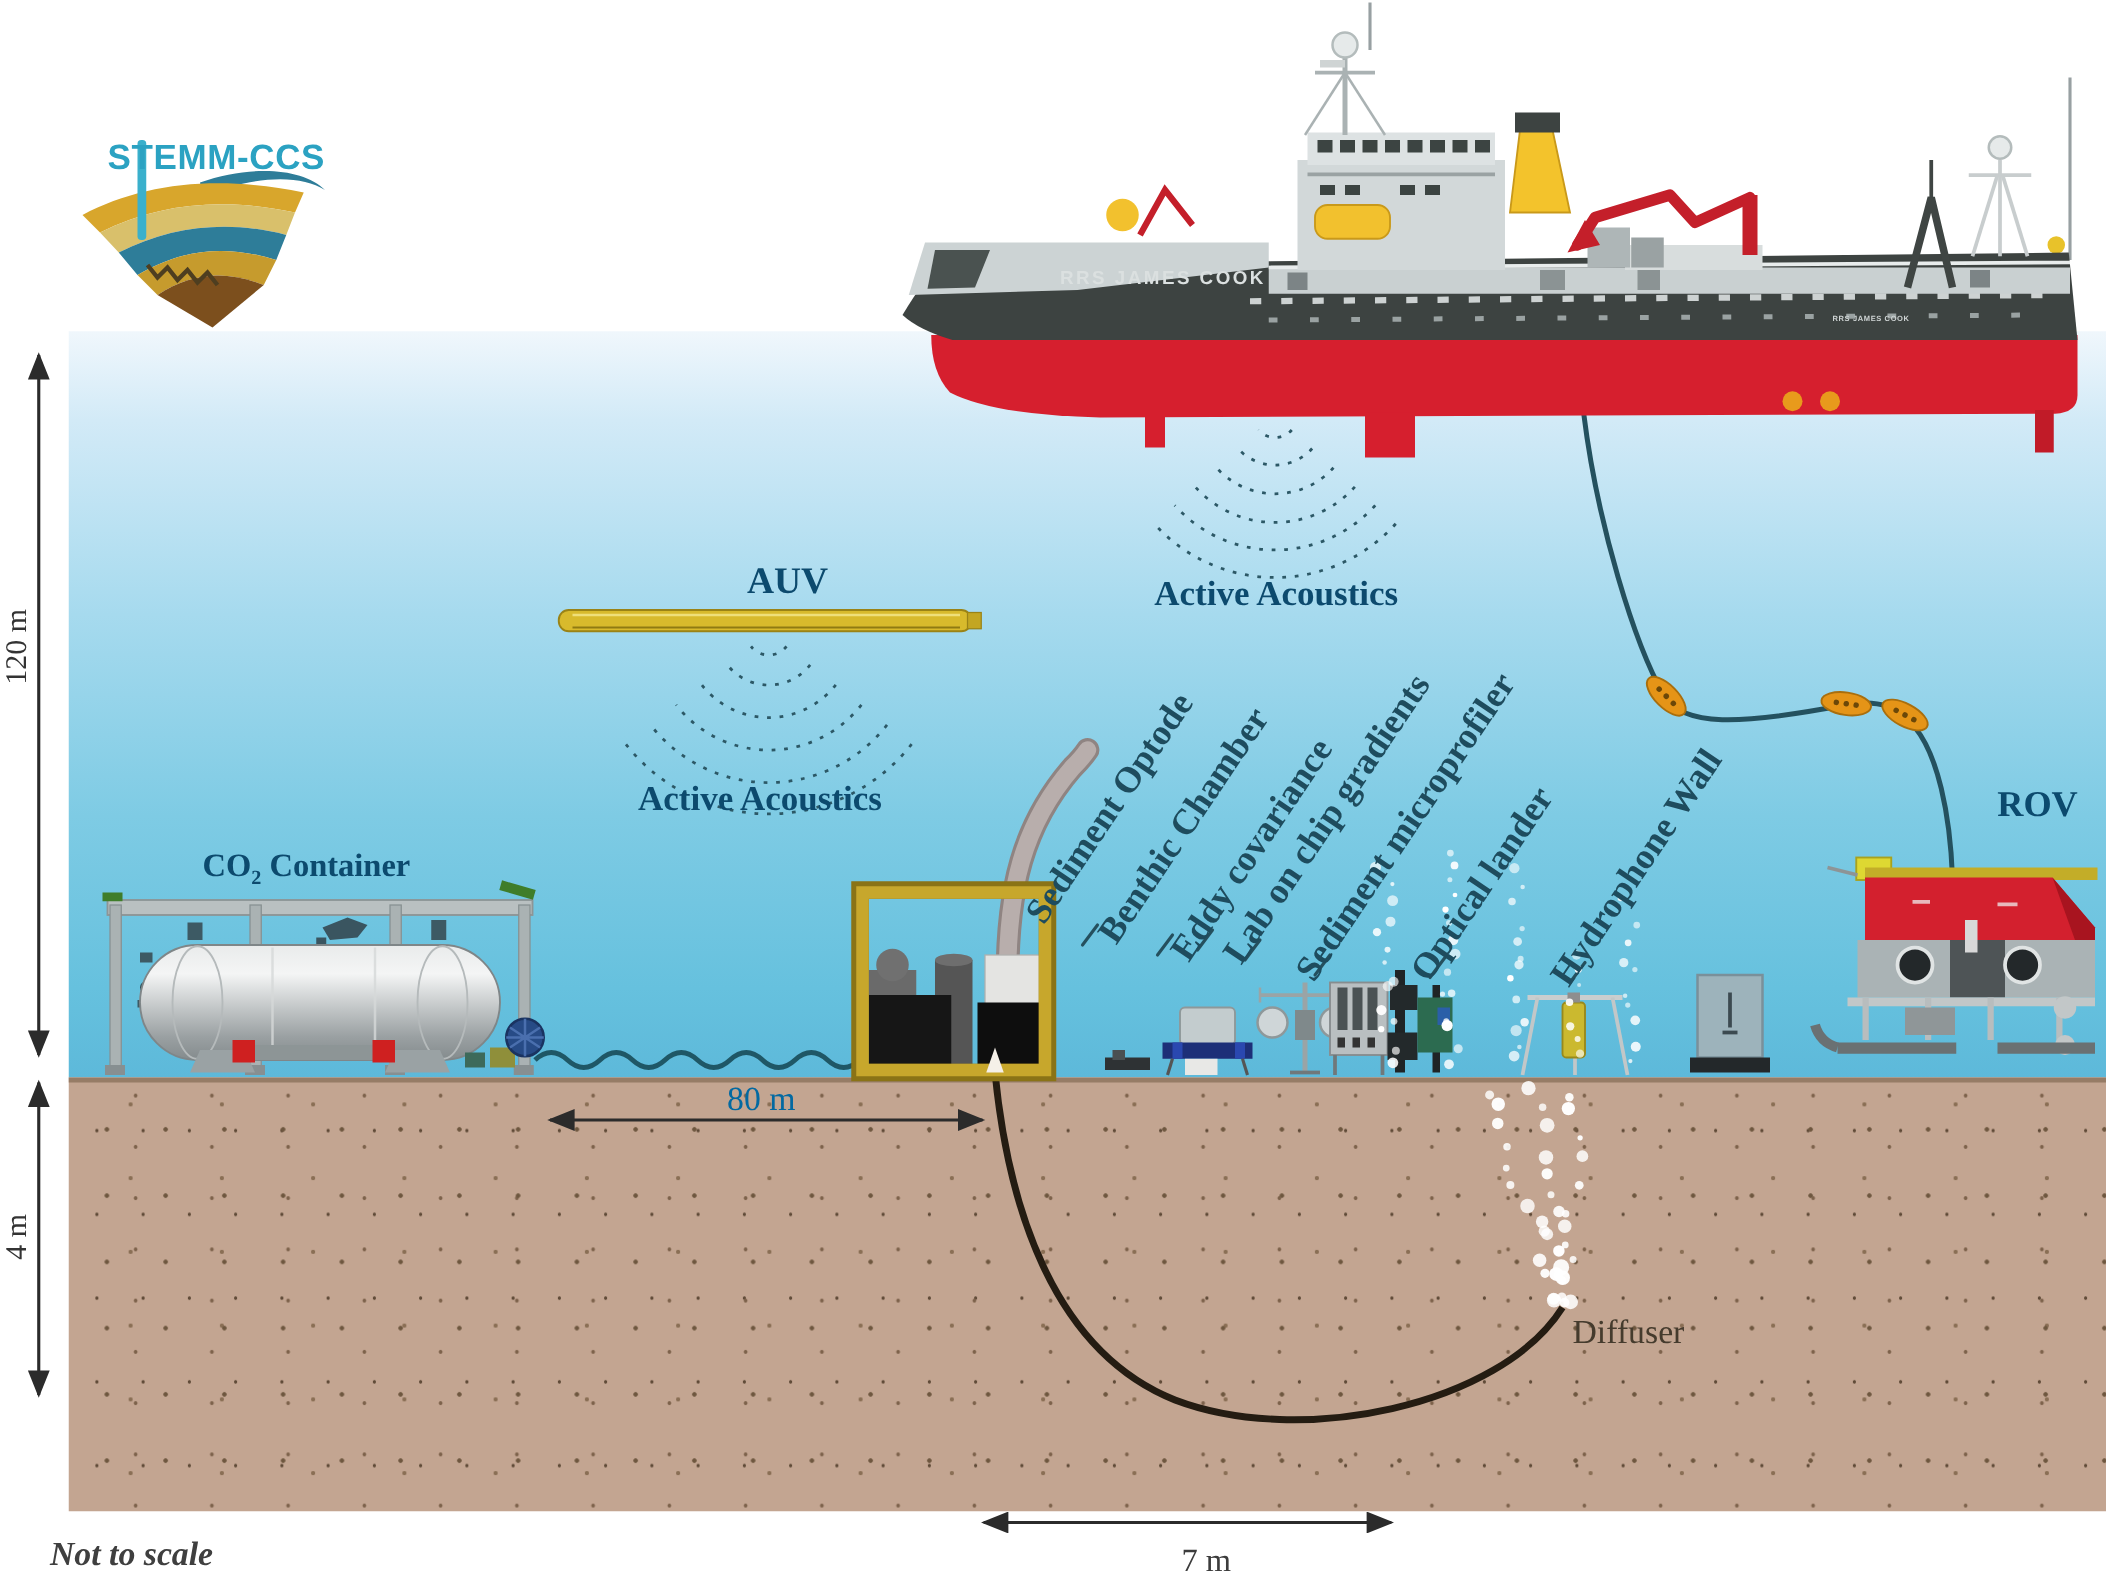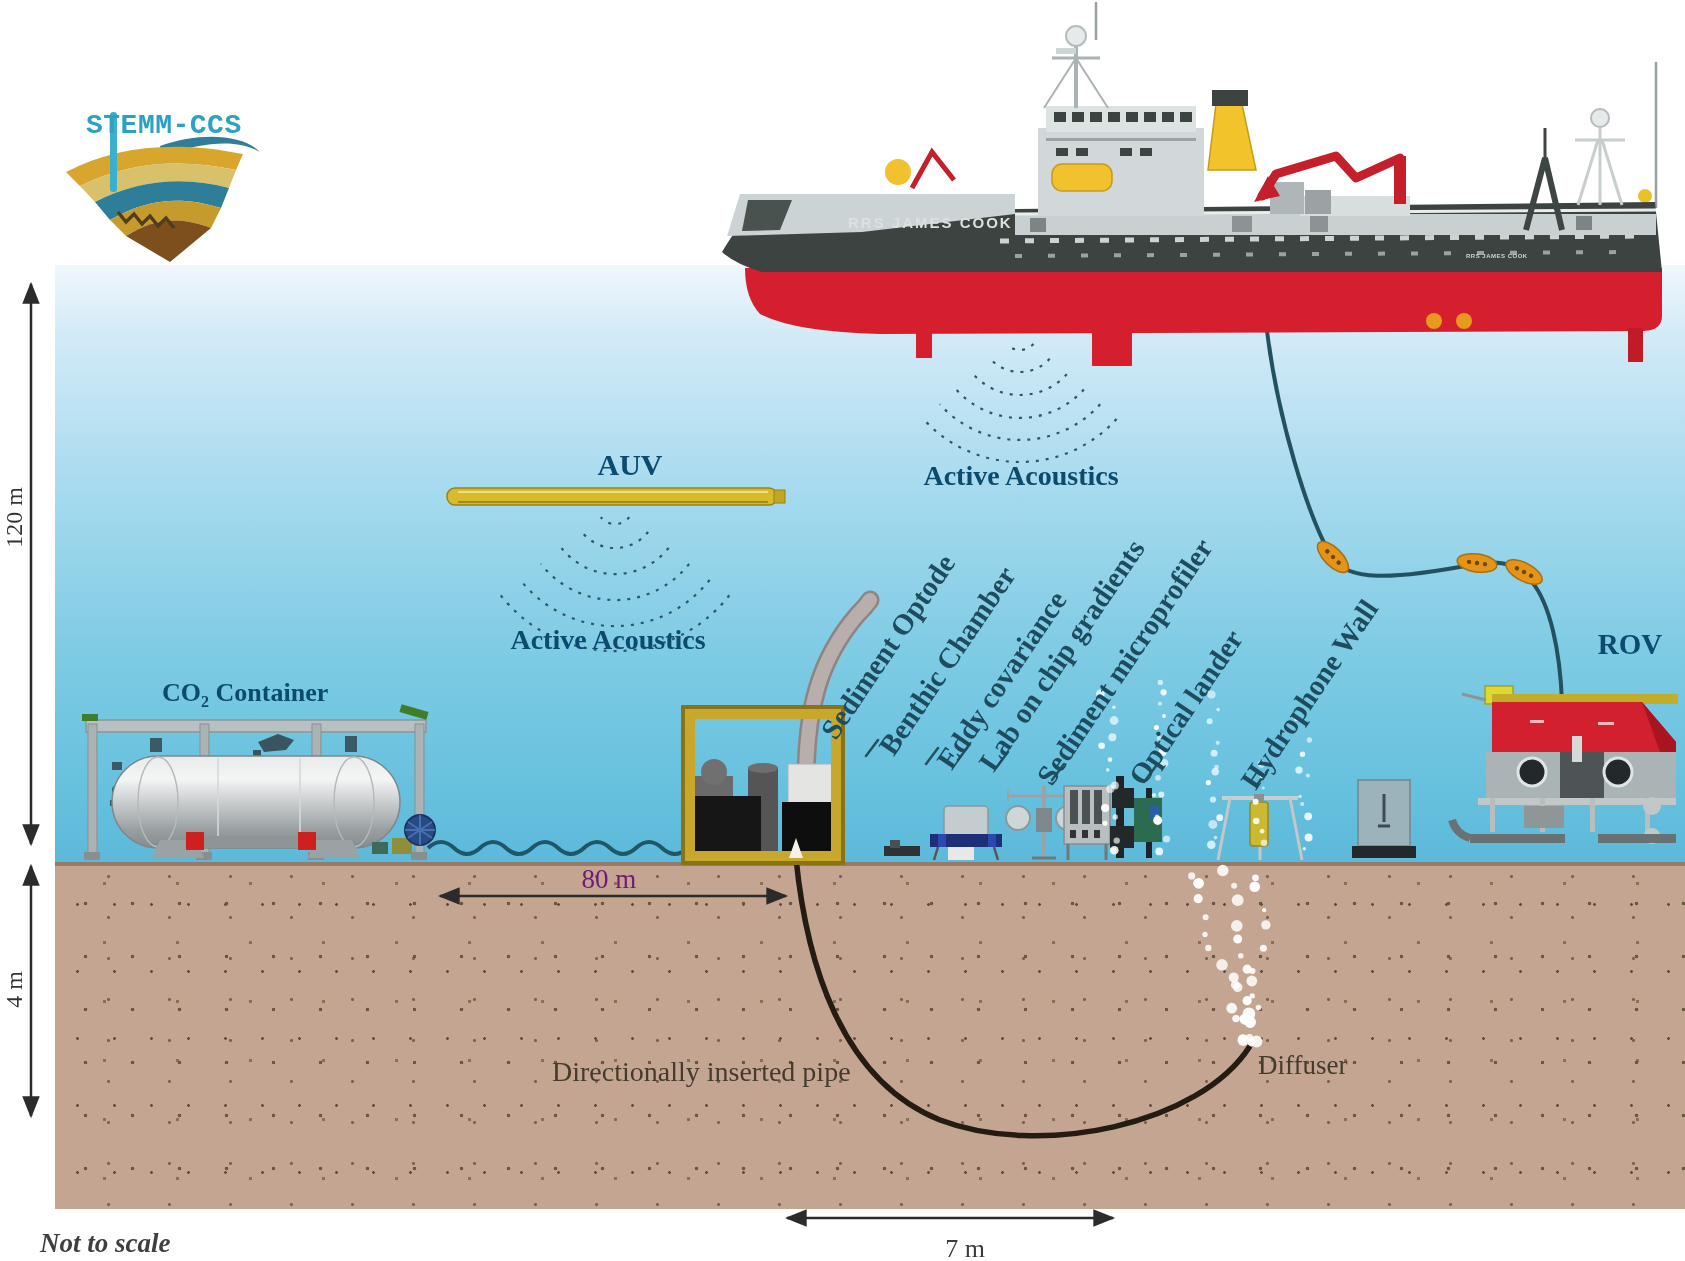"STEMM-CCS" .logo-title { font-family: Liberation Mono, monospace -> Liberation Sans, sans-serif }
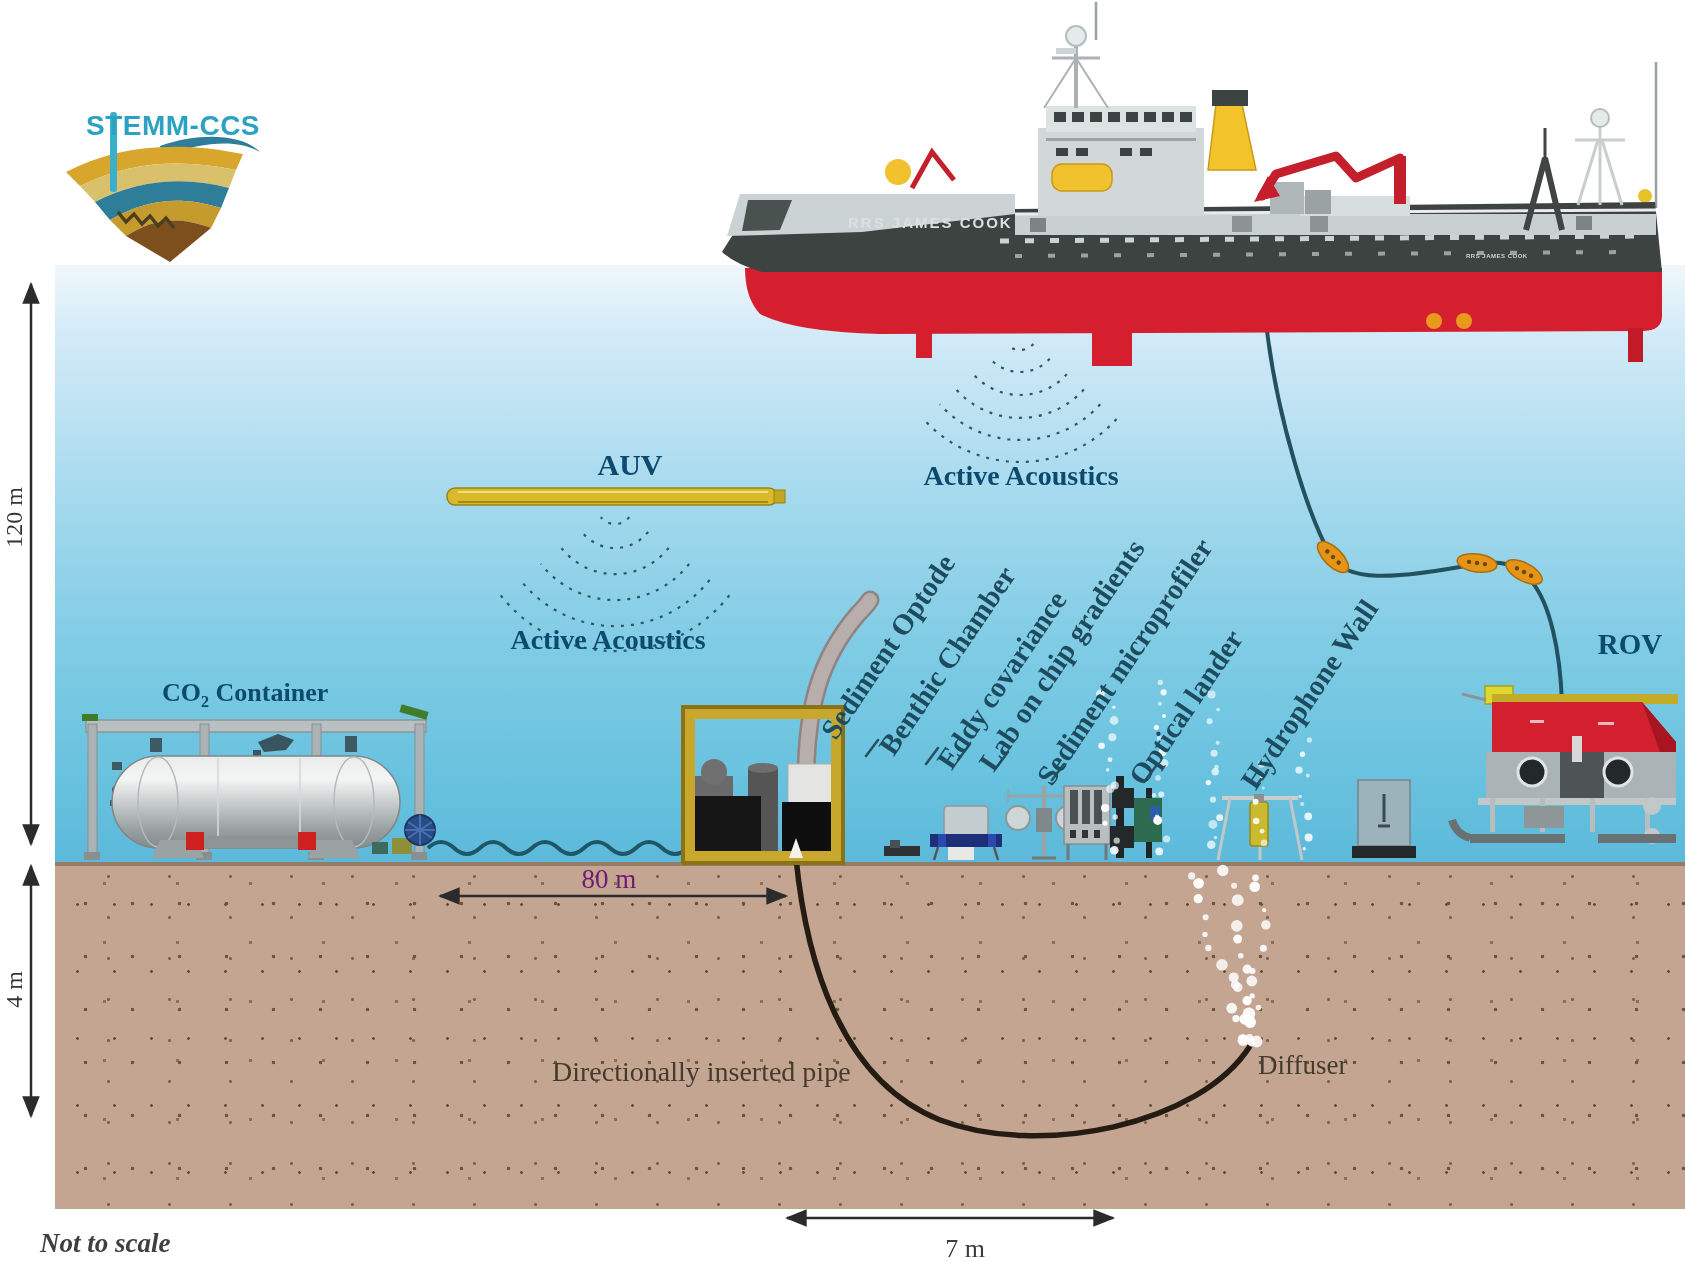"80 m" .meas { color: #701a75 -> #0369a1 }
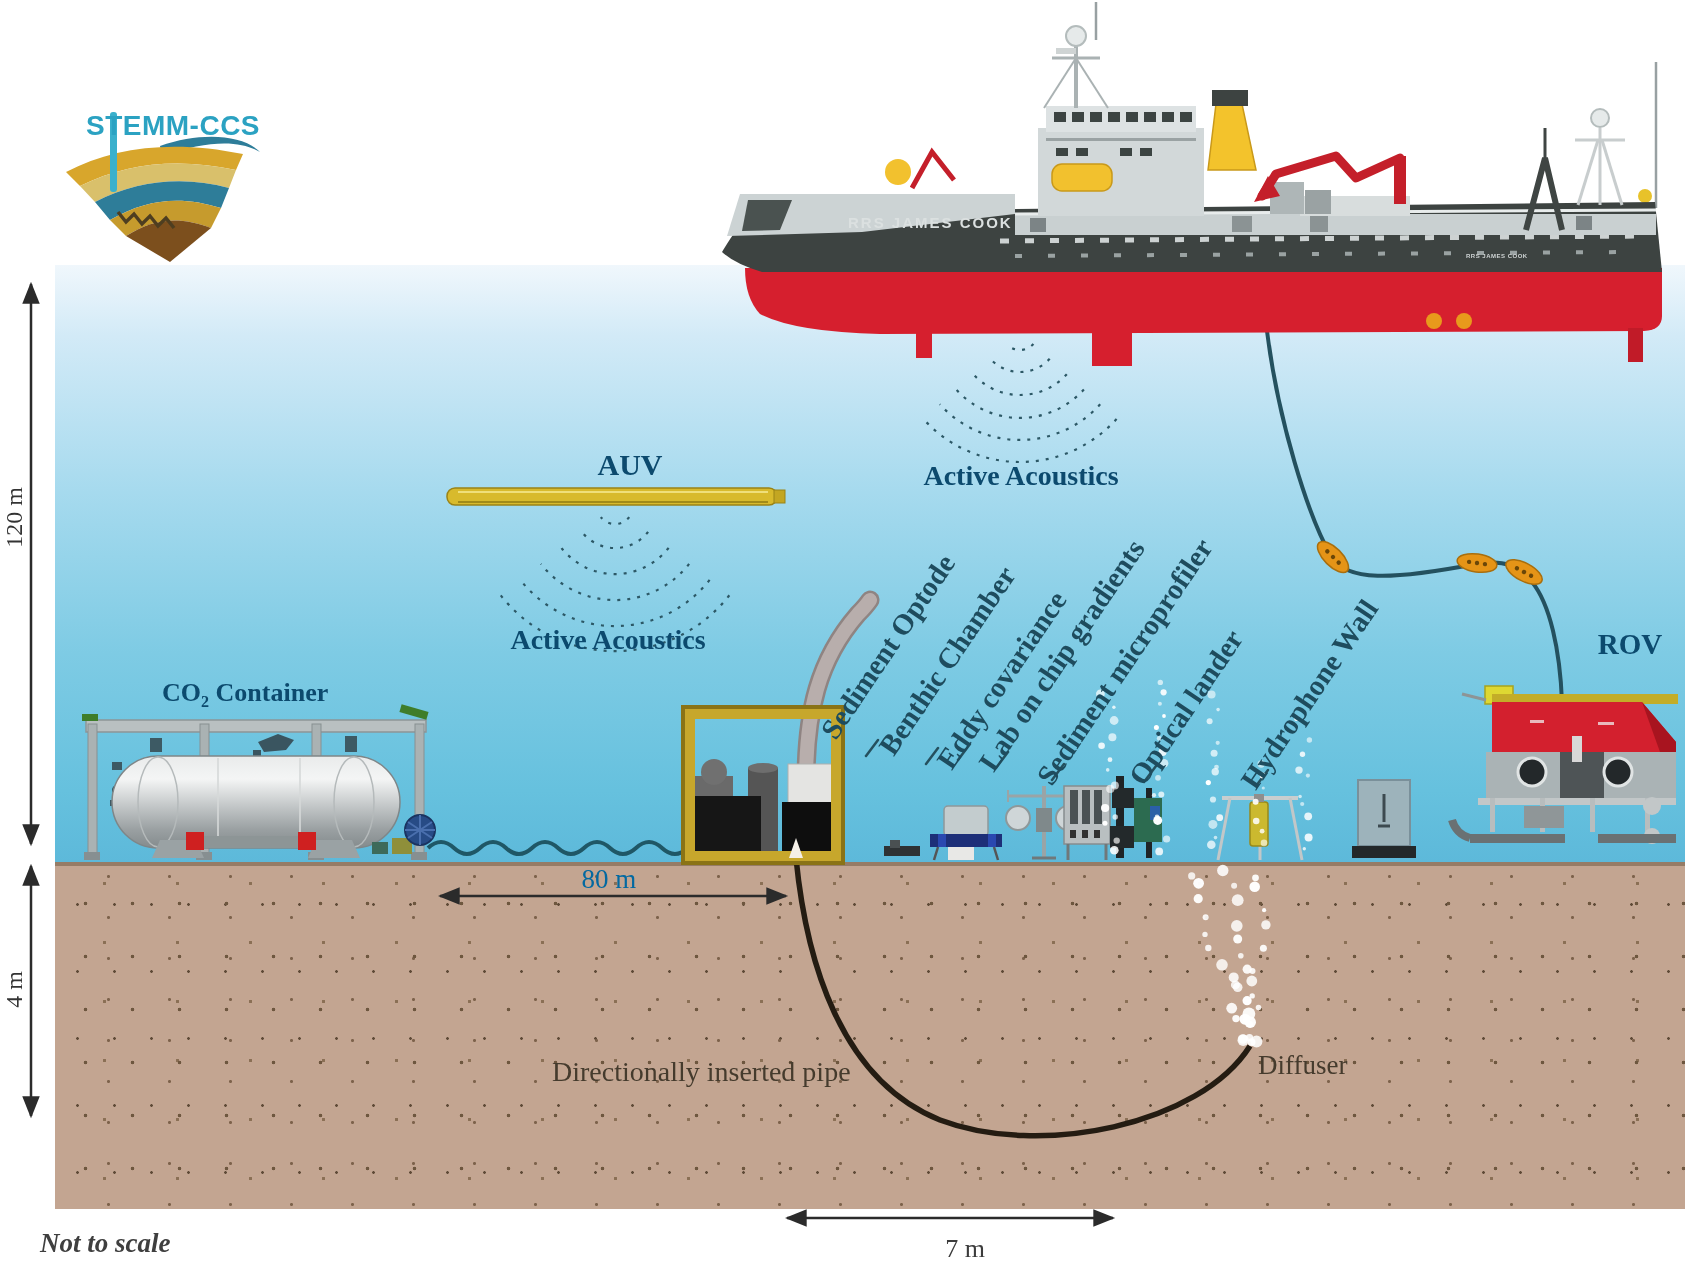"Directionally inserted pipe" div.lbl { html: <div>Directionally inserted pipe</div> -> none }
